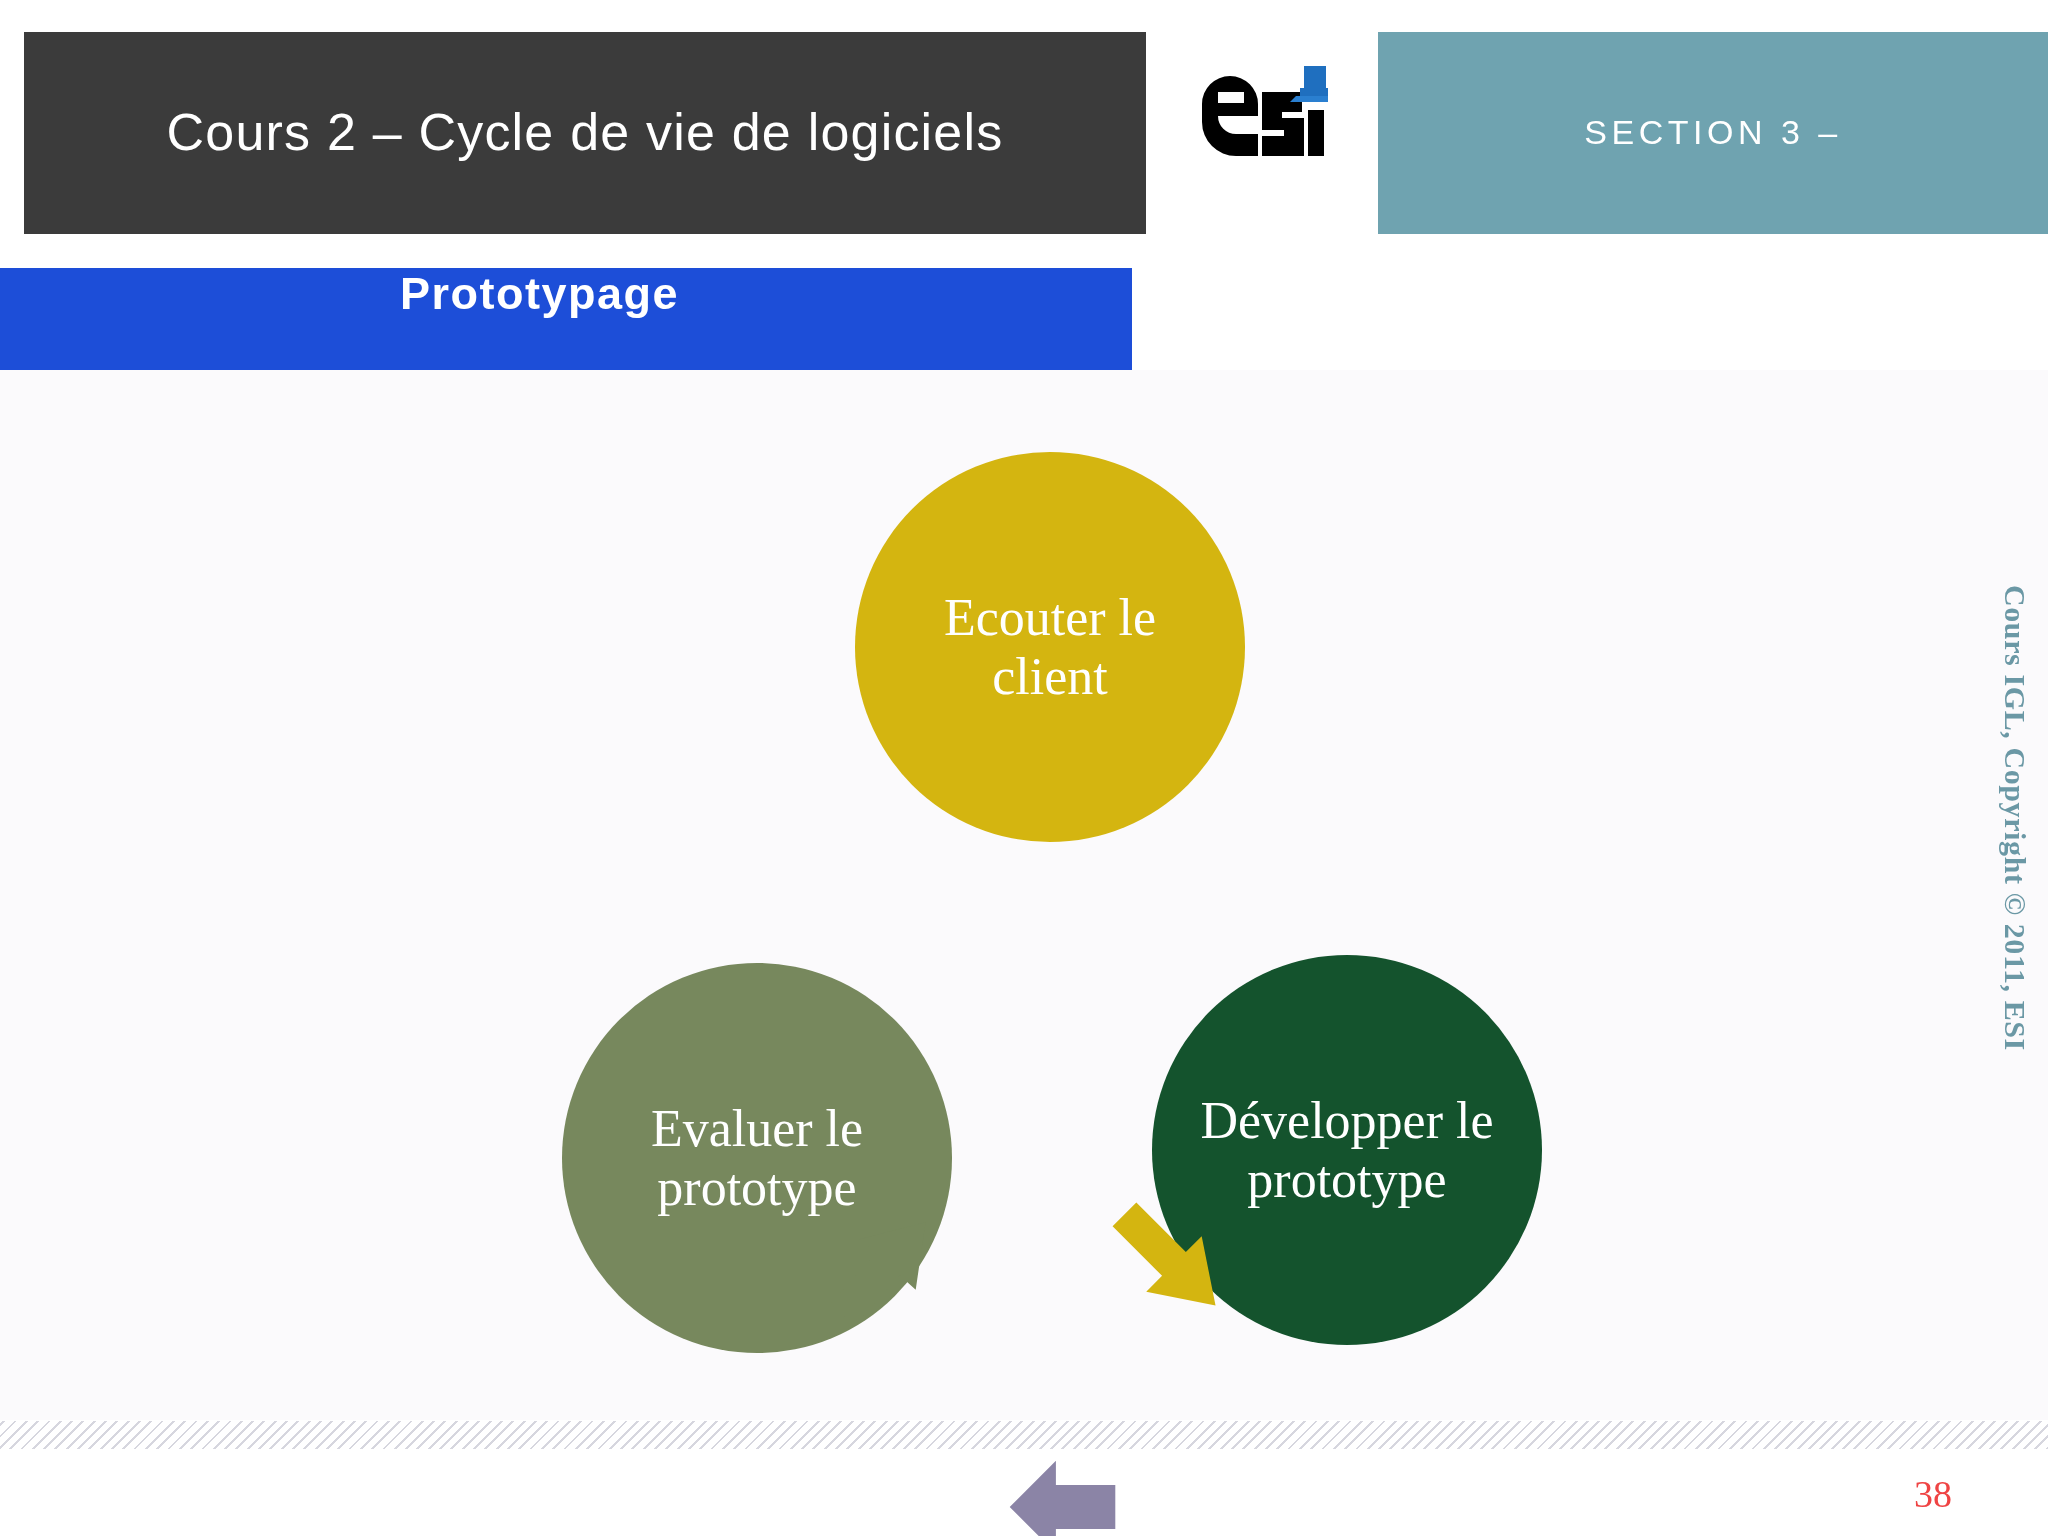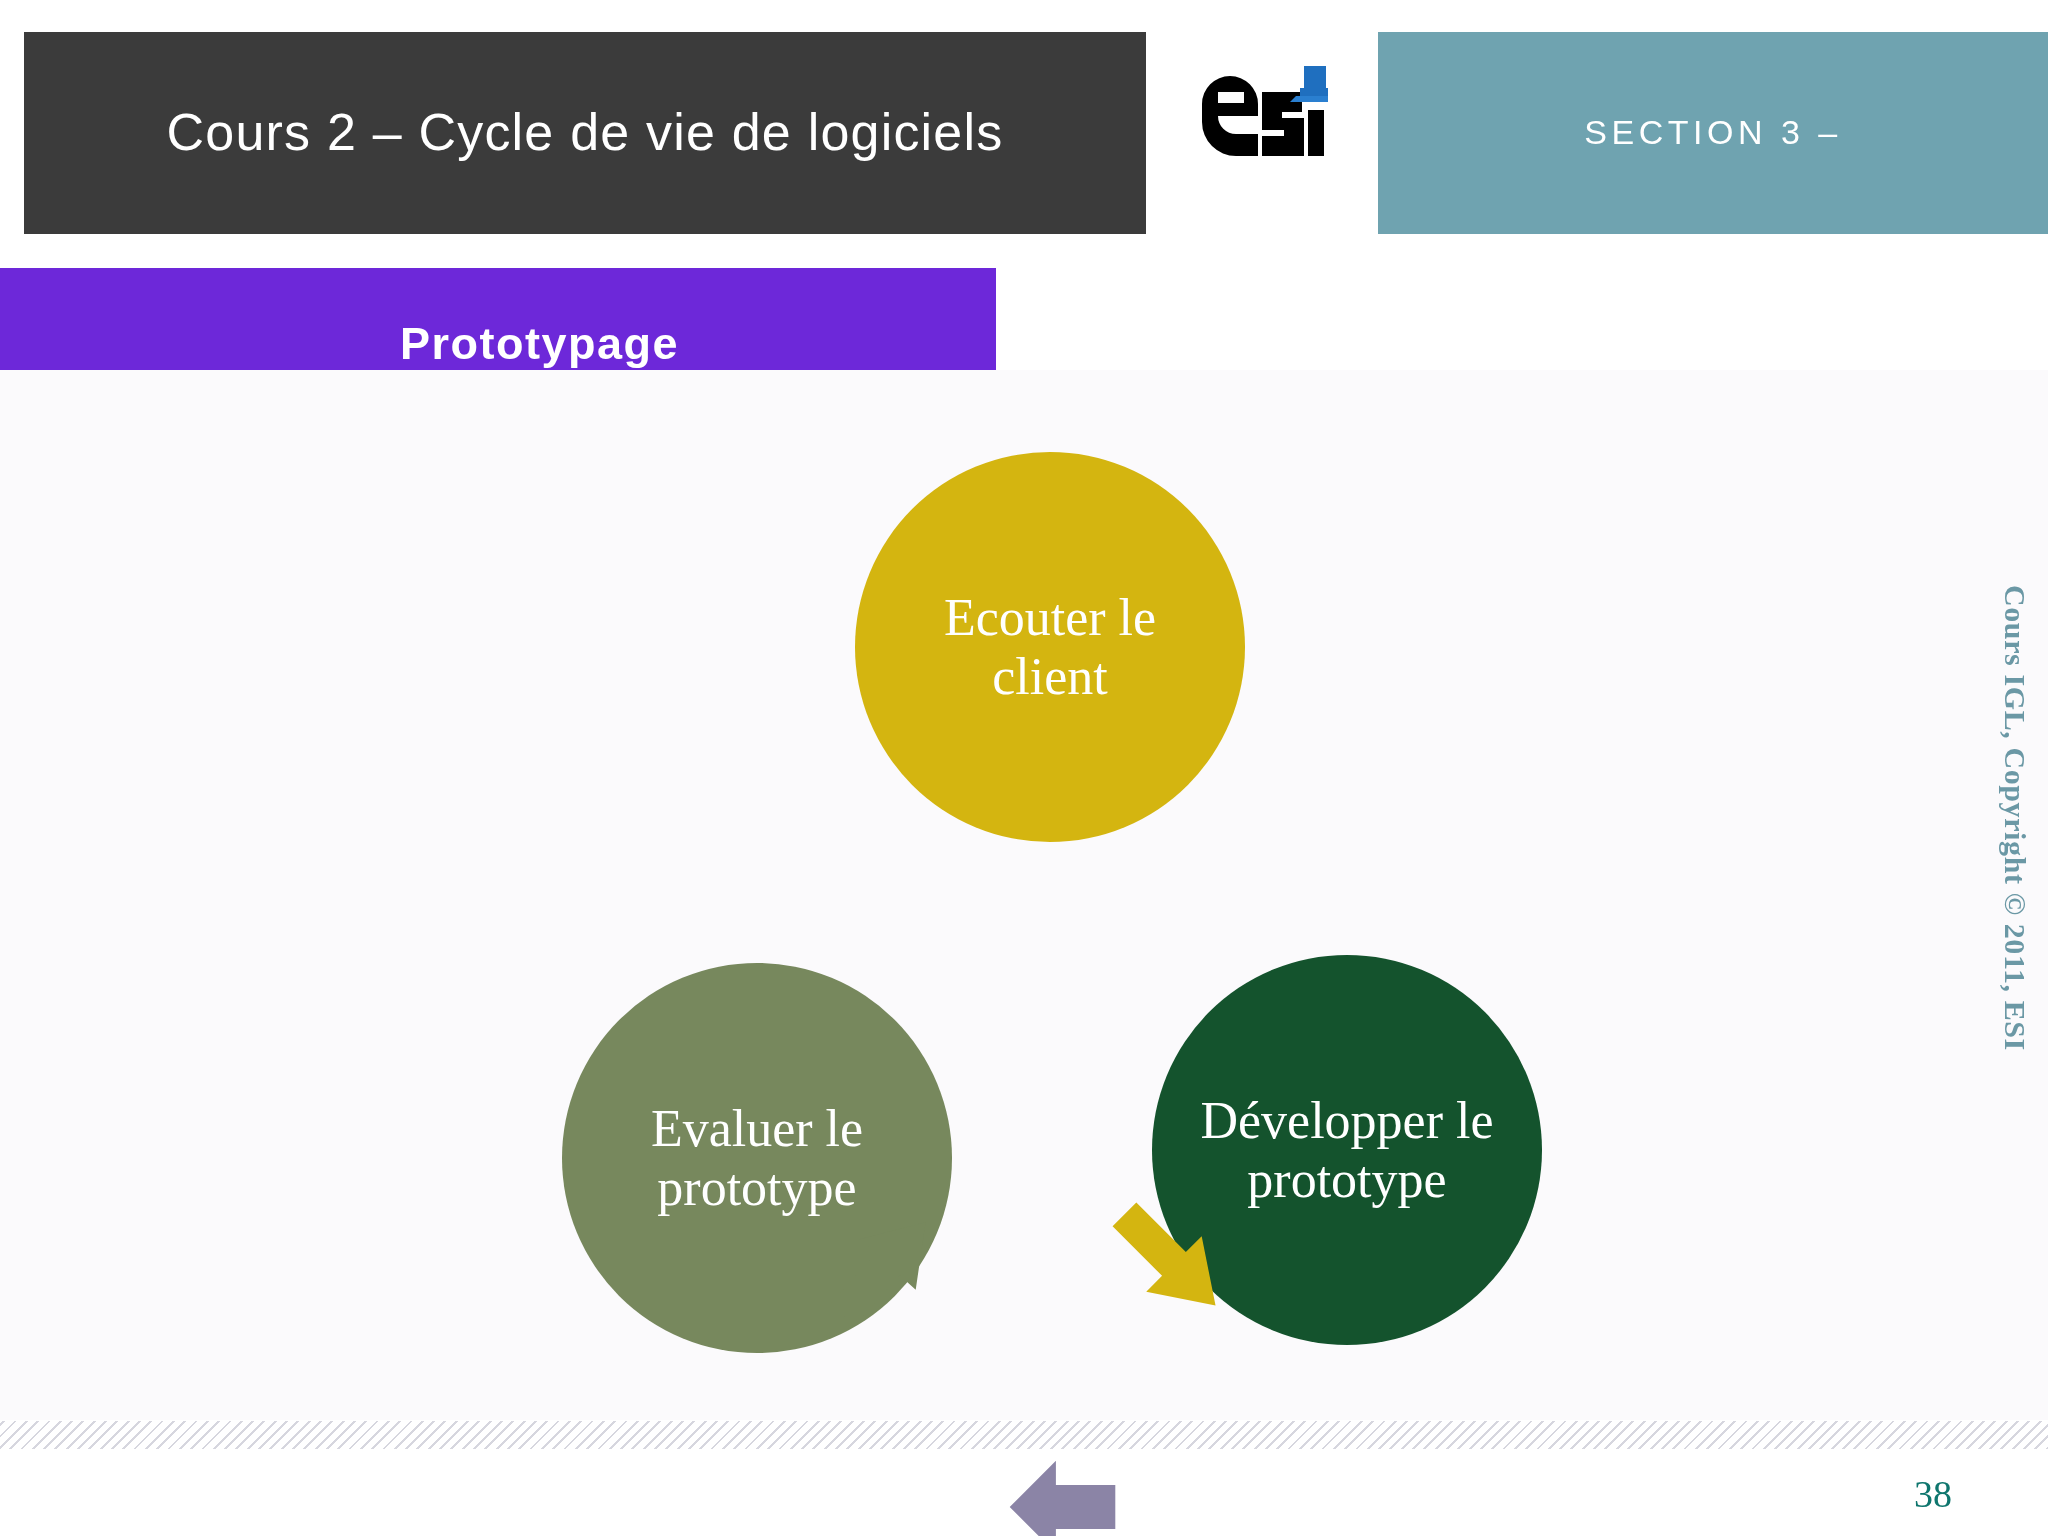"Prototypage" .subtitle-bar { align-items: flex-end -> flex-start; background: #6d28d9 -> #1d4ed8; width: 996px -> 1132px }
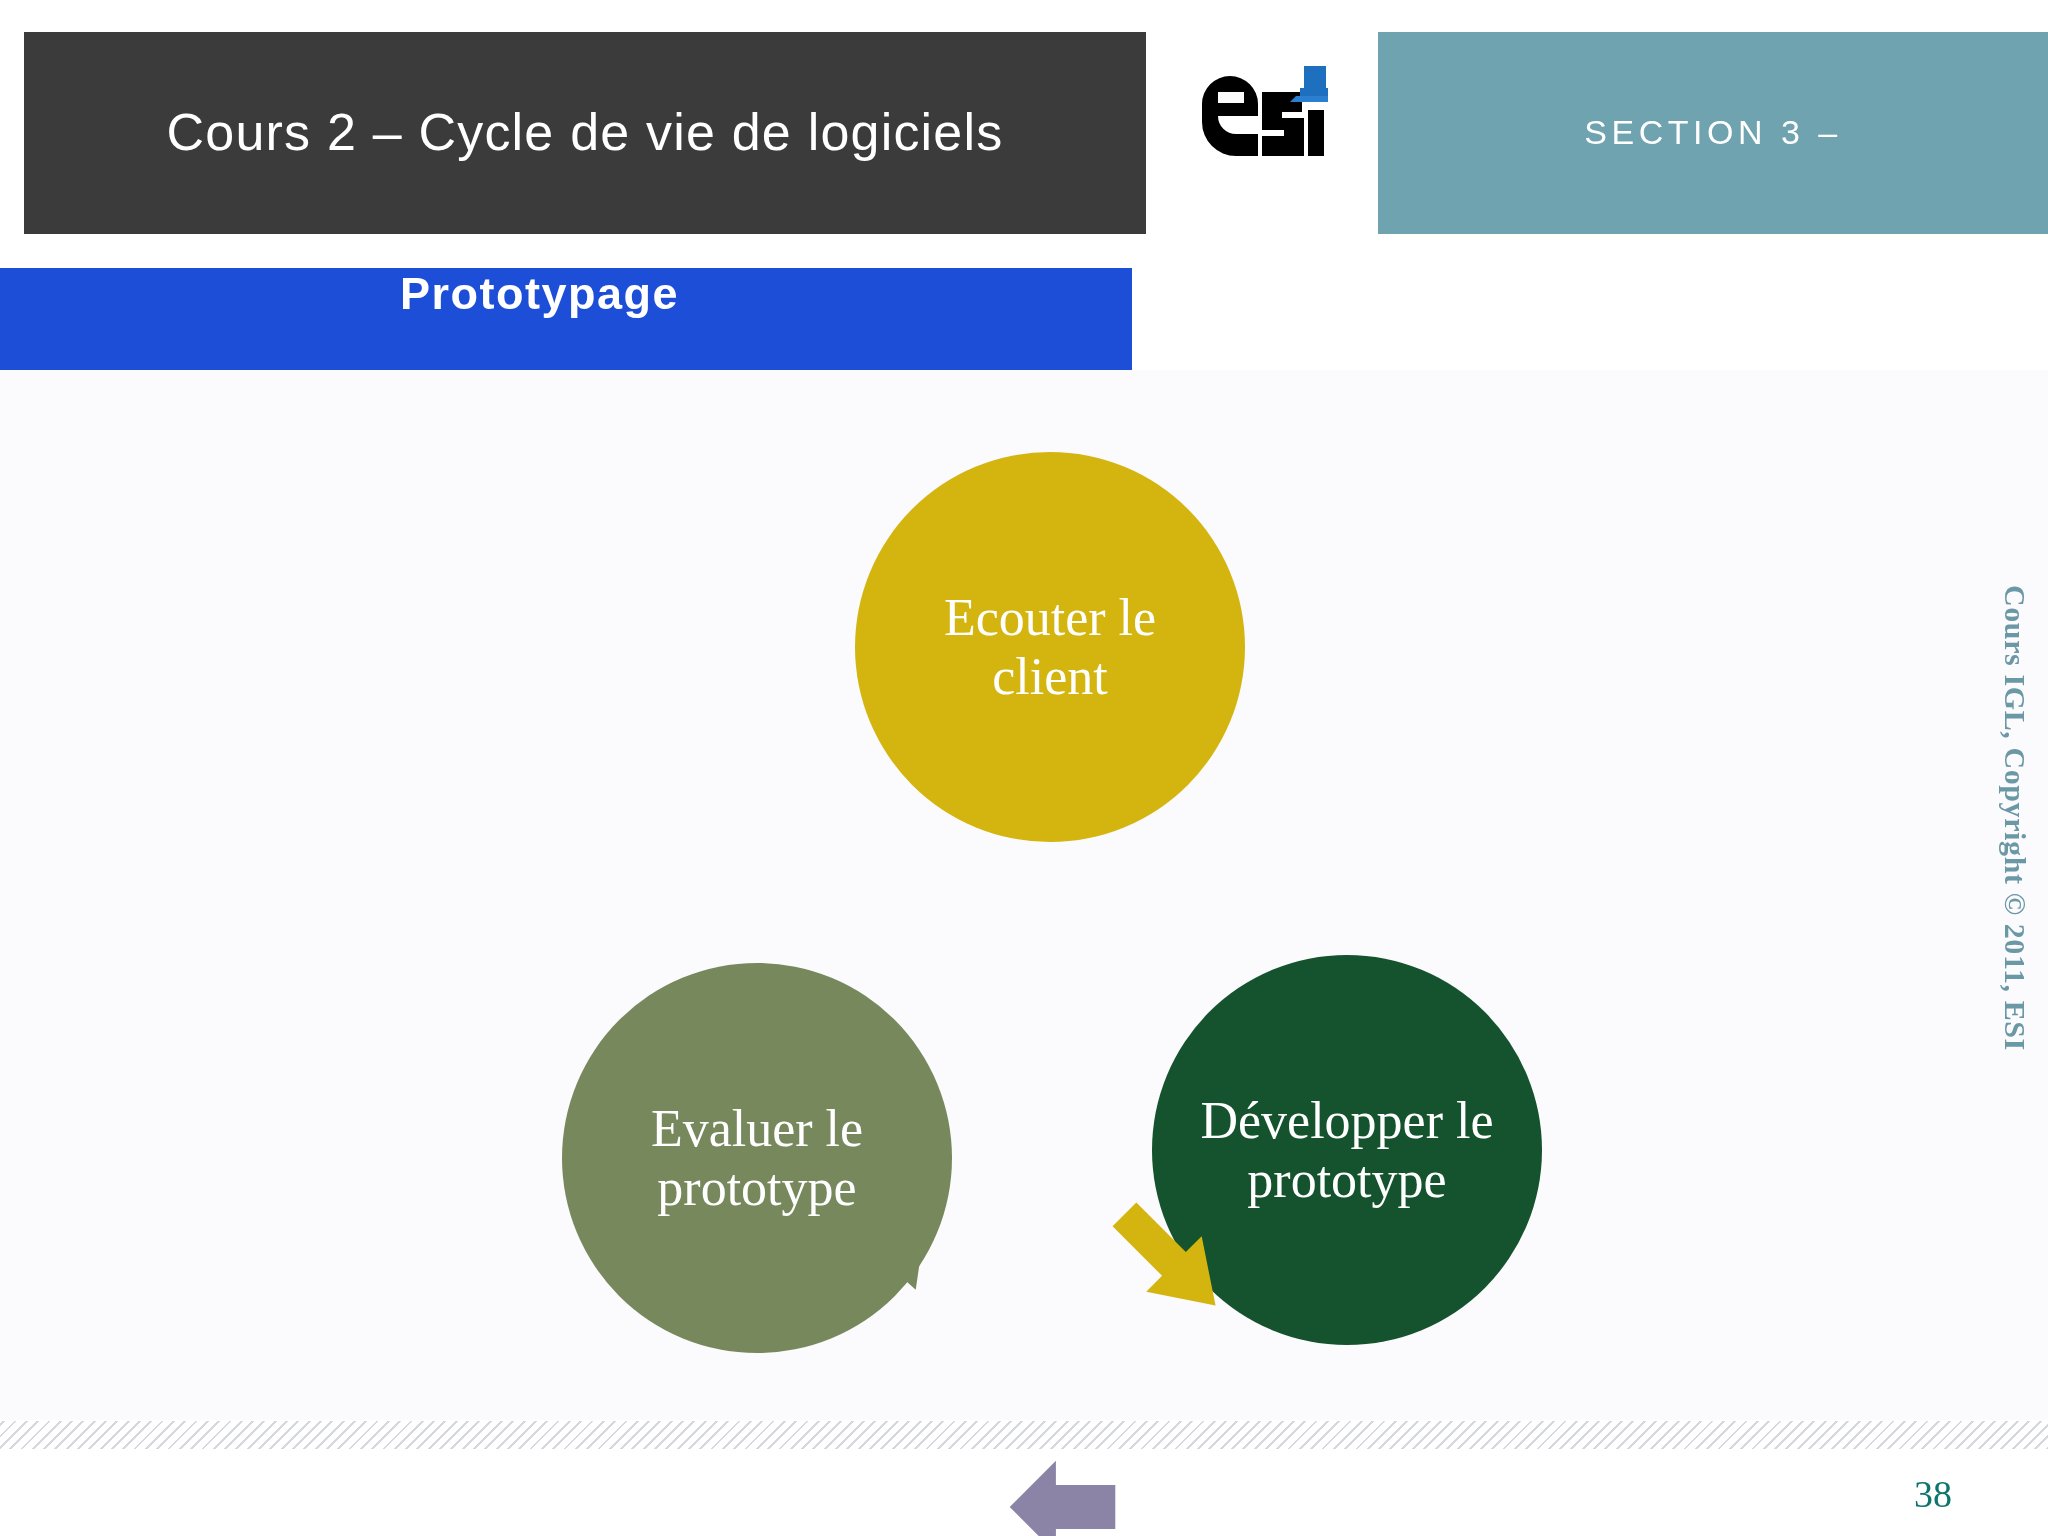"38" .page-number { color: #0f766e -> #ef4444 }
